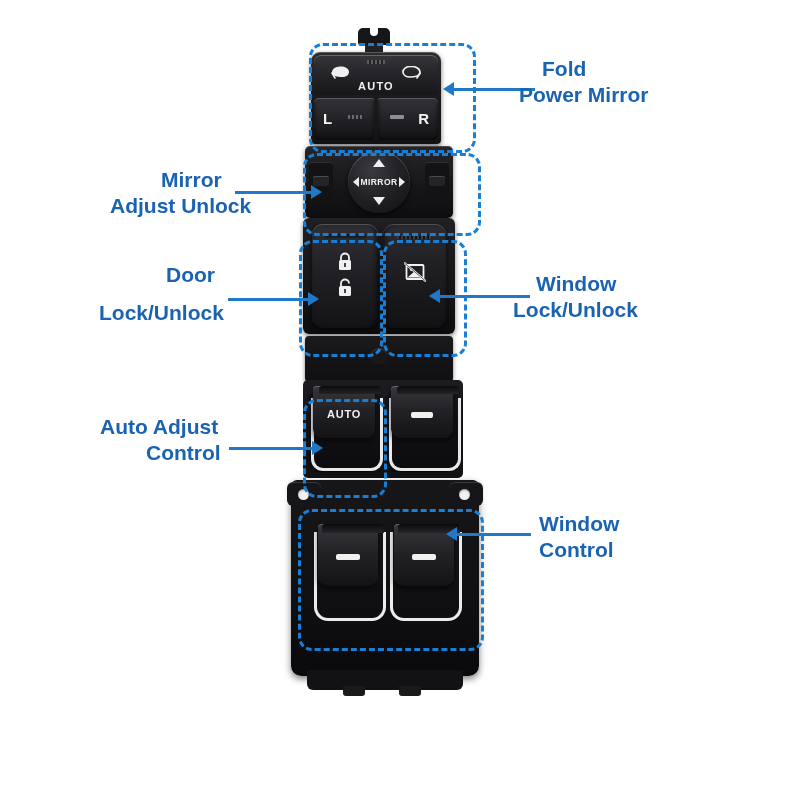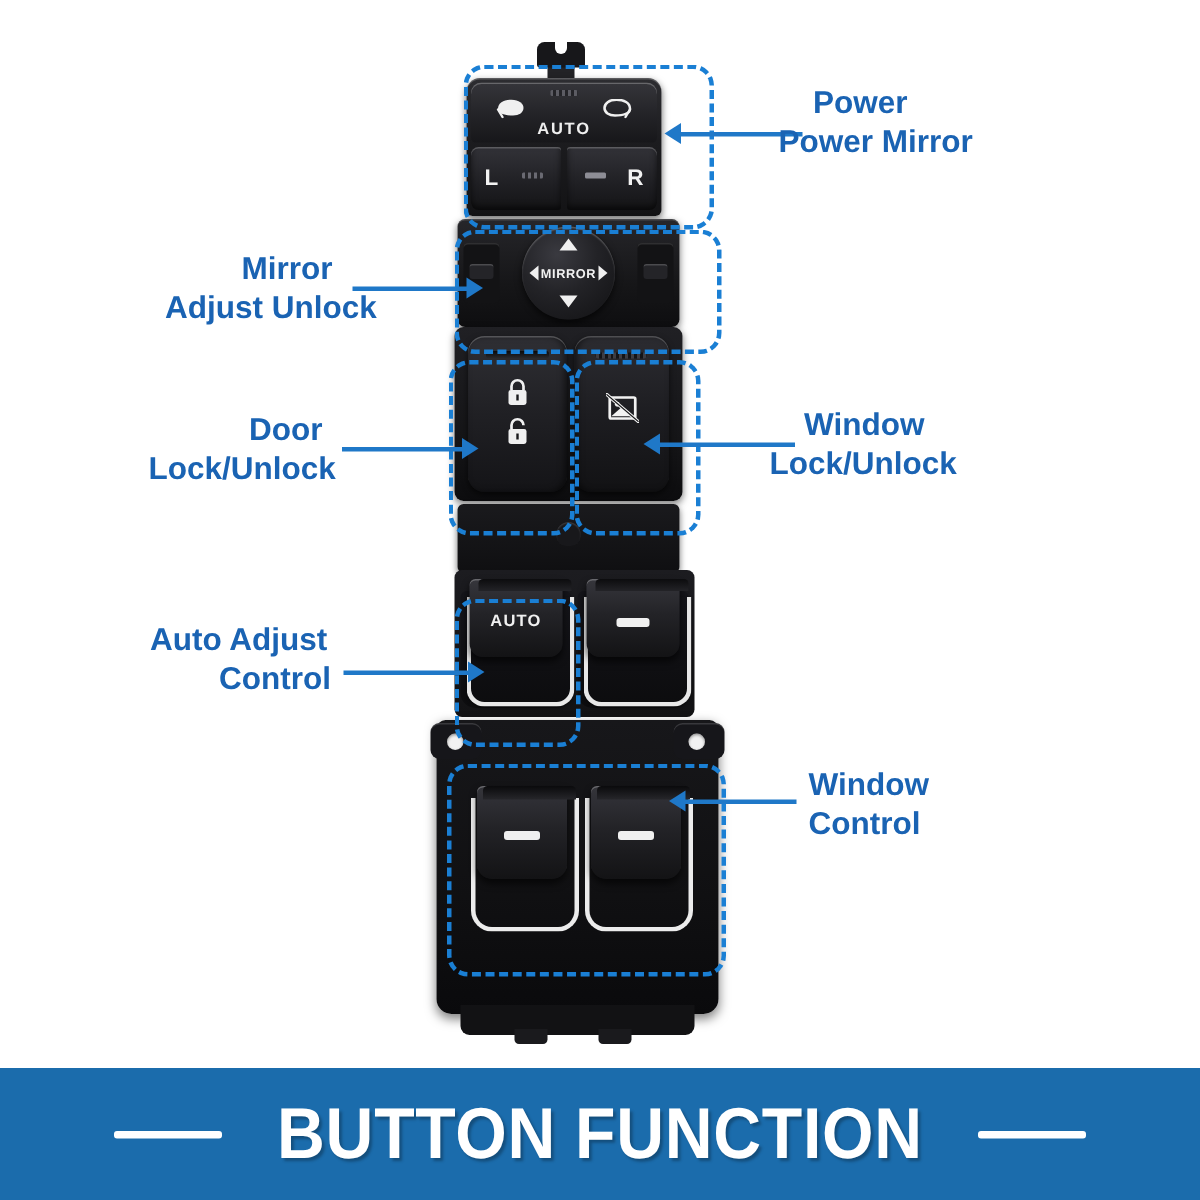"Power" div.ctext { text: Power -> Fold }
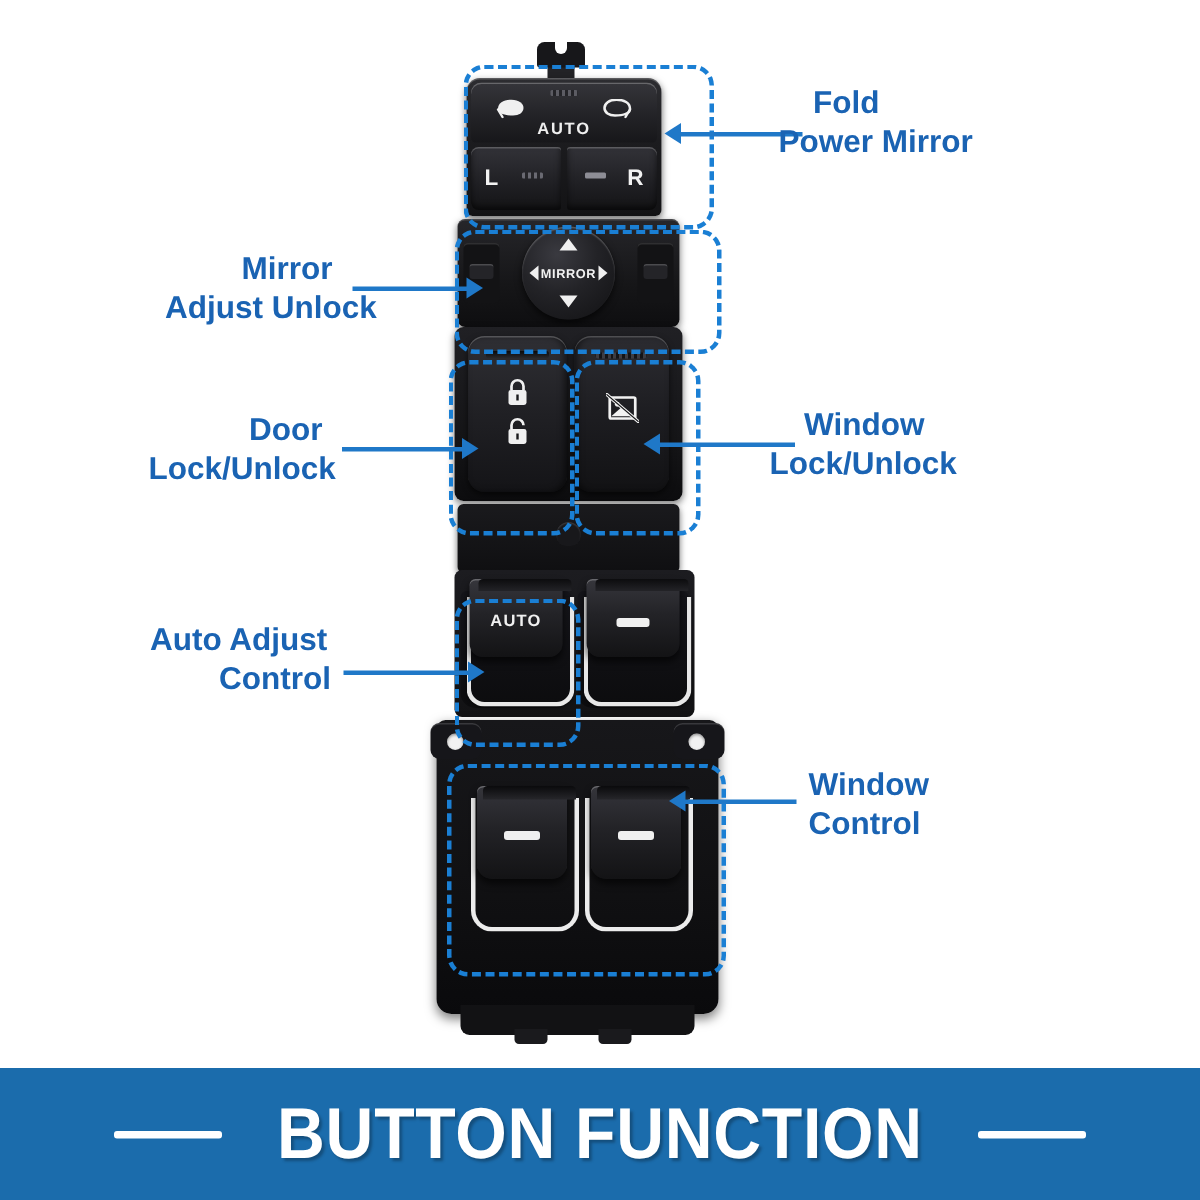"Door" div.ctext { top: 274px -> 262px }
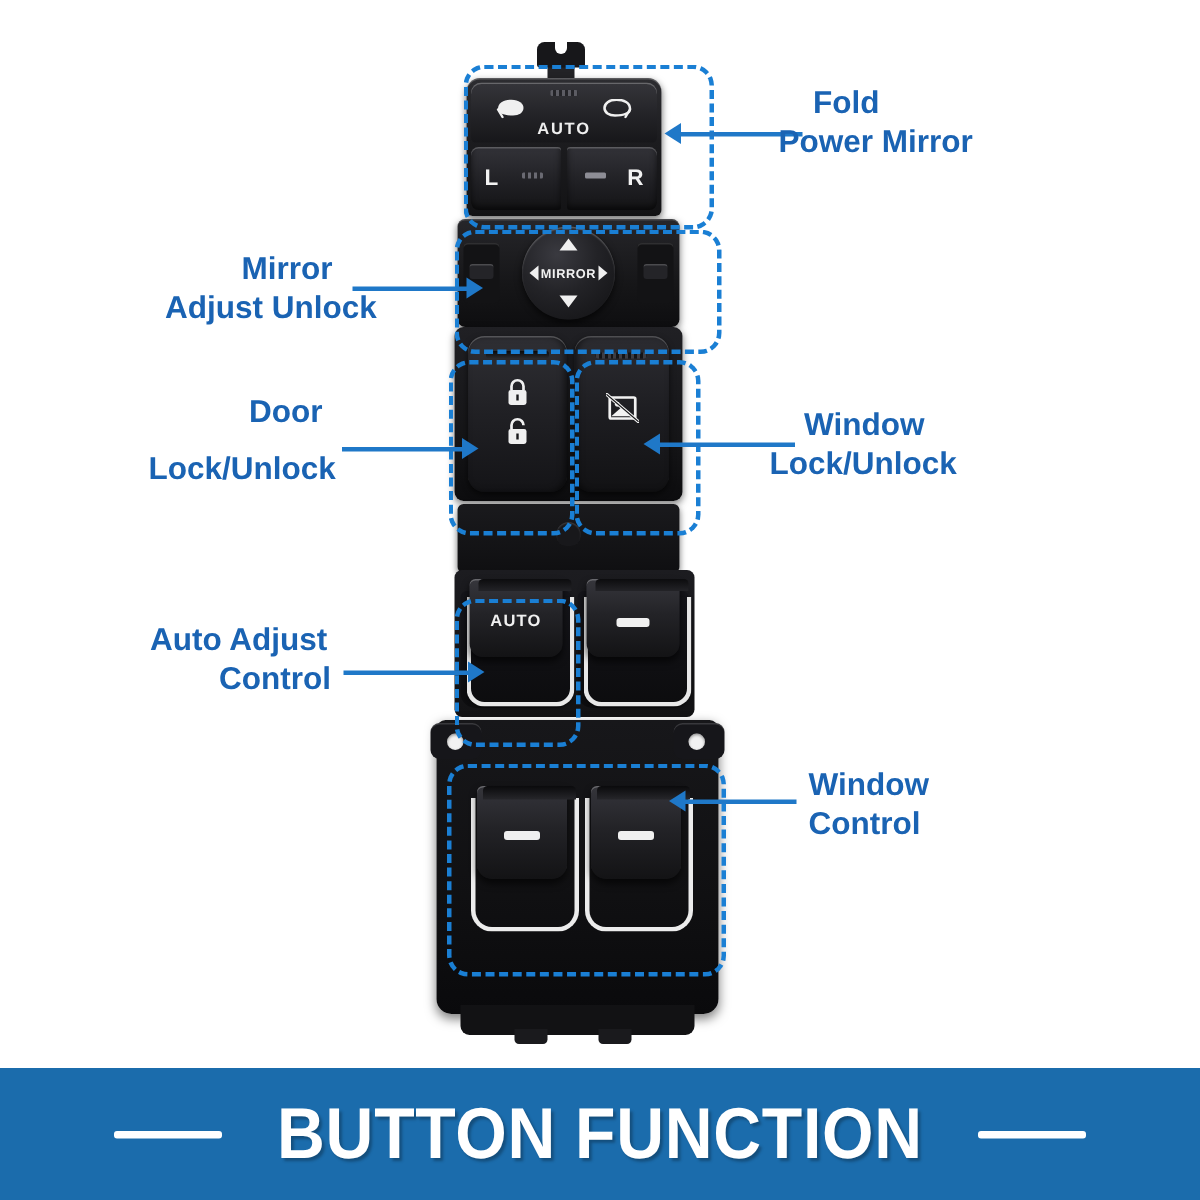"BUTTON FUNCTION" div { html: <div> <div> <span></span> <span>BUTTON FUNCTION</span> <span></span> </div> </div> -> none }
